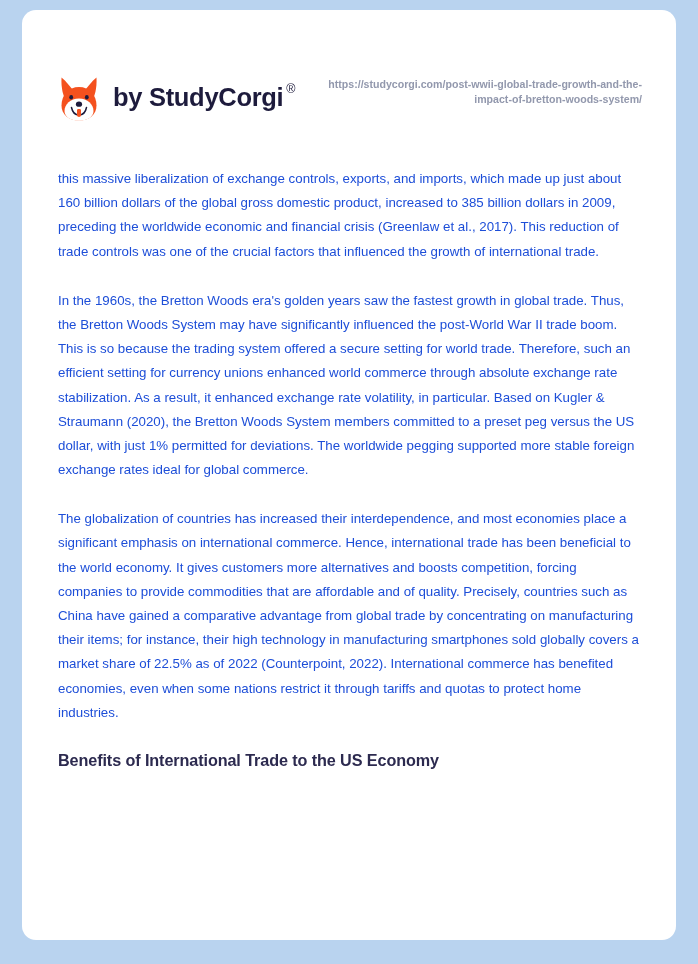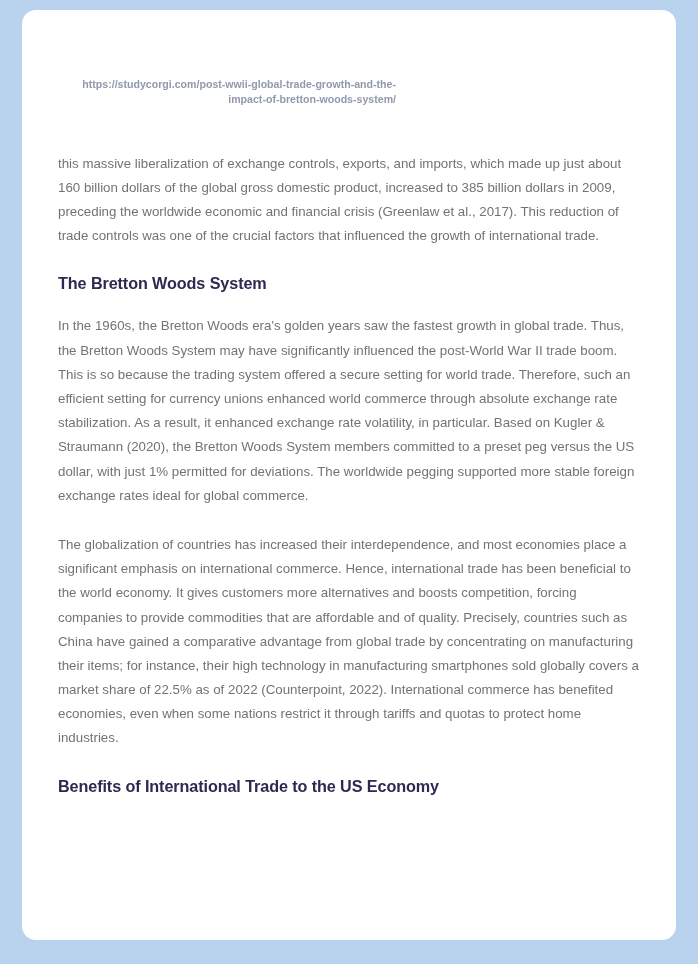"by StudyCorgi" div.brand { html: none -> <div> <svg> <path></path> <path></path> <path></path> <path></path> <ellipse></ellipse> <ellipse></ellipse> <ellipse></ellipse> <path></path> <path></path> </svg> <div> <span>by StudyCorgi</span> <span>®</span> </div> </div> }
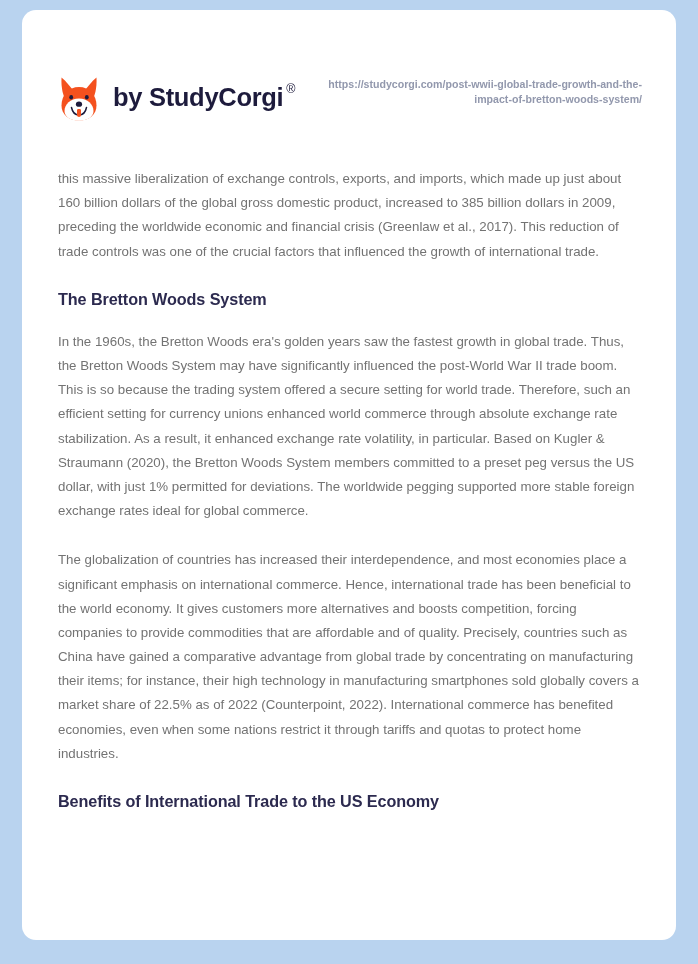"this massive liberalization of exchange" .para { color: #737373 -> #1d4ed8 }
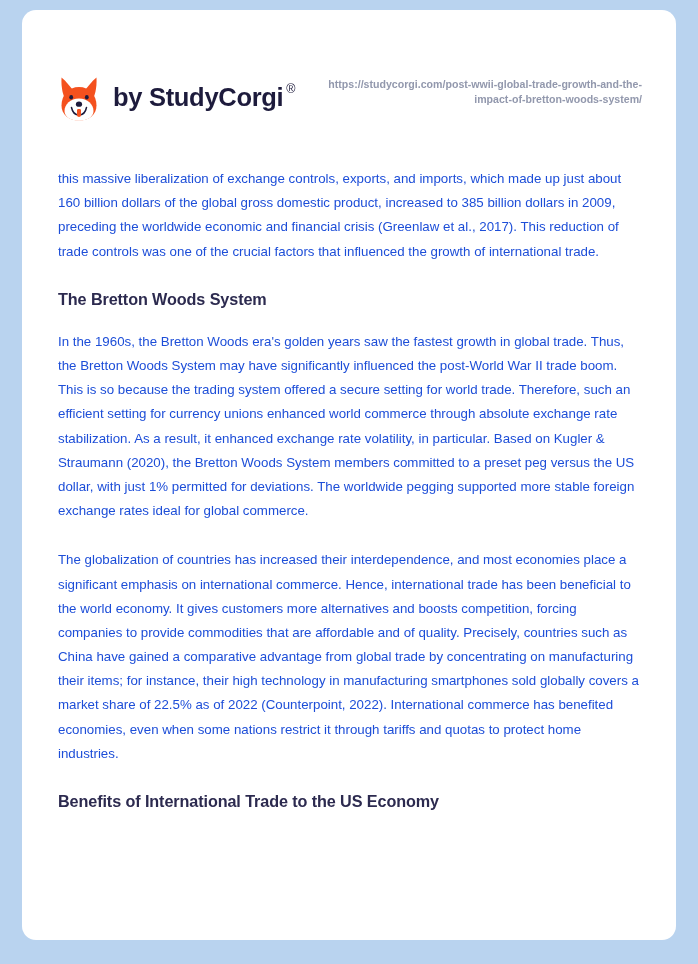"The Bretton Woods System" h2.sec-heading { html: <h2>The Bretton Woods System</h2> -> none }
